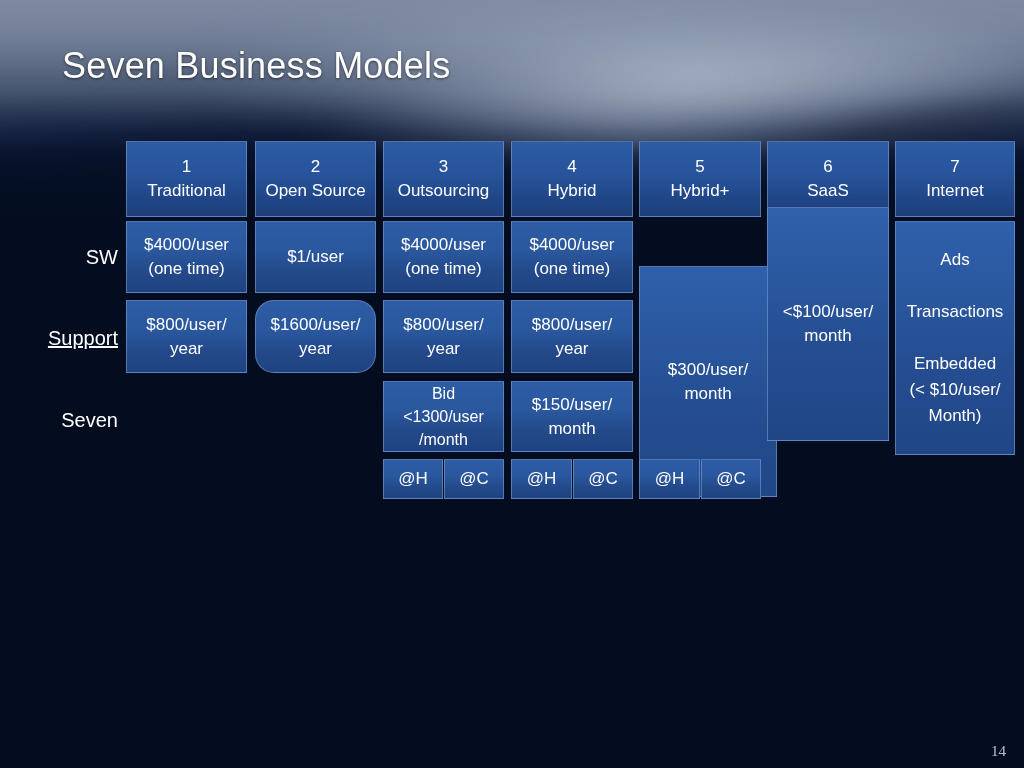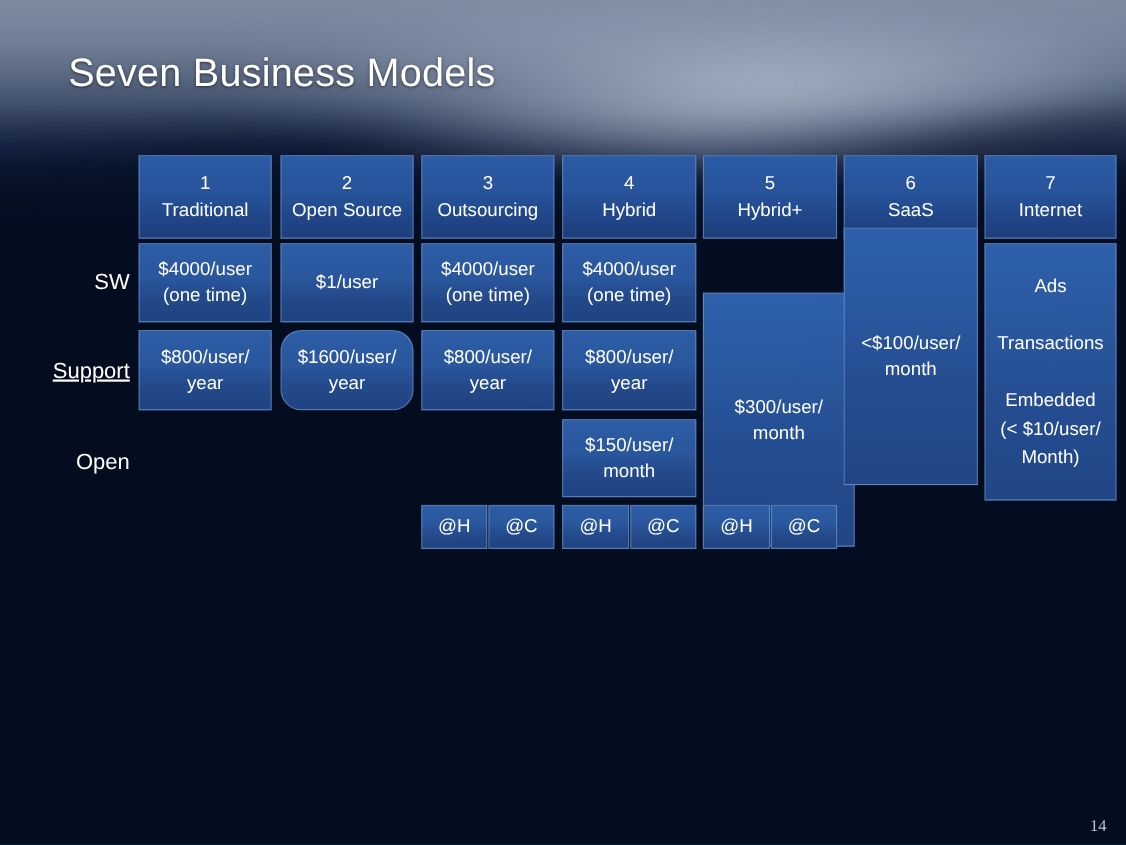"Bid" div.cell { html: none -> <div> <span>Bid &lt;1300/user /month</span> </div> }
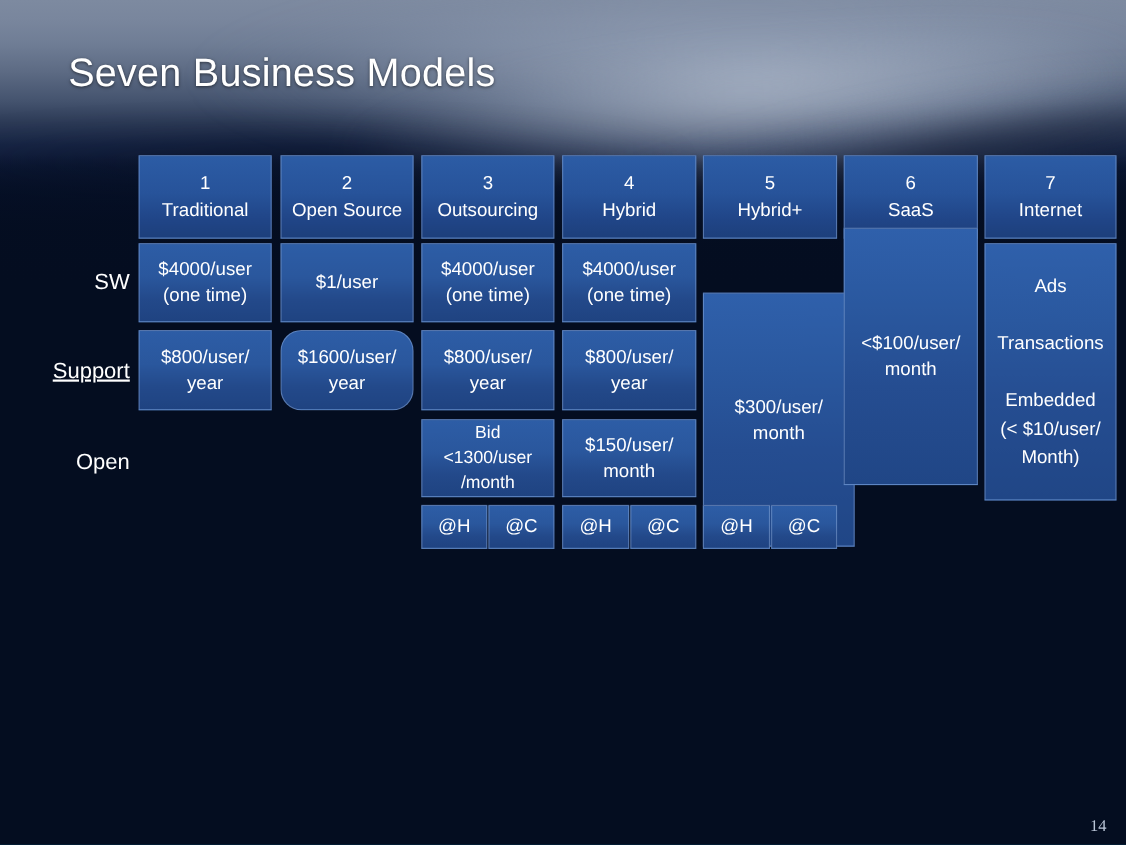"Open" span { text: Open -> Seven }
